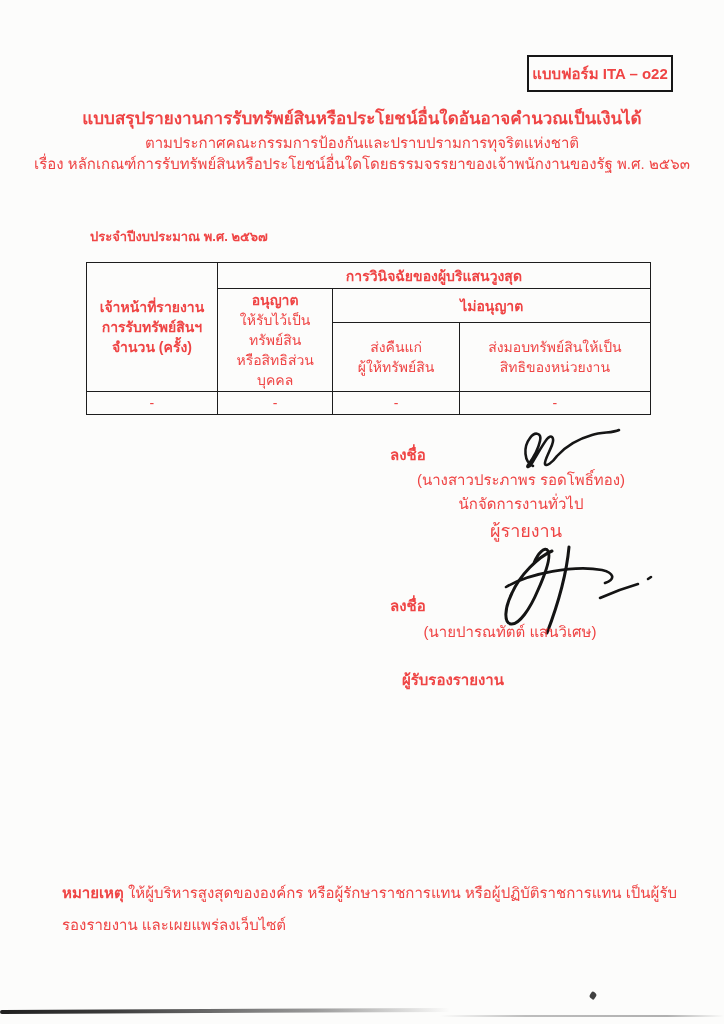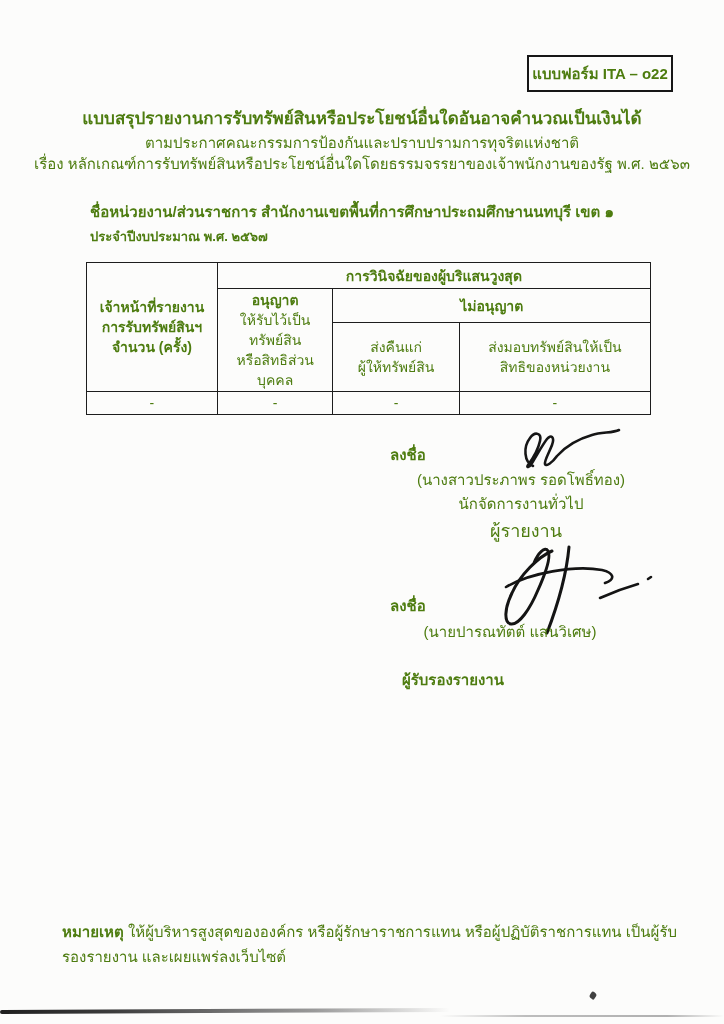"แบบฟอร์ม ITA – o22" .page { color: #4d7c0f -> #ef4444 }
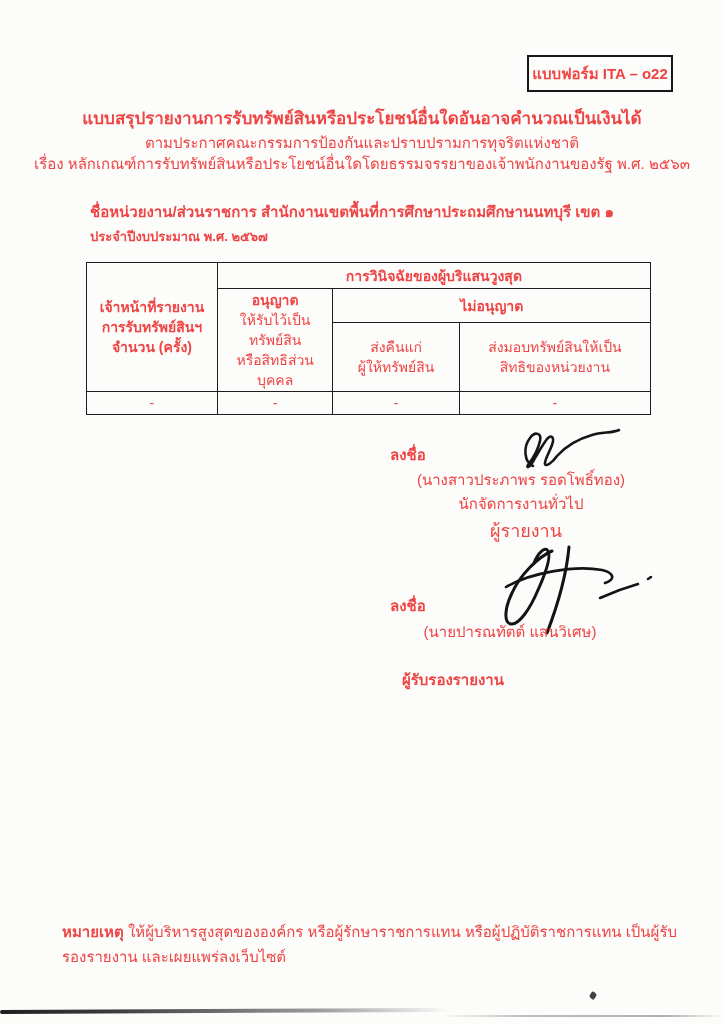"ชื่อหน่วยงาน/ส่วนราชการ" div.abs { html: <div>ชื่อหน่วยงาน/ส่วนราชการ สำนักงานเขตพื้นที่การศึกษาประถมศึกษานนทบุรี เขต ๑</div> -> none }
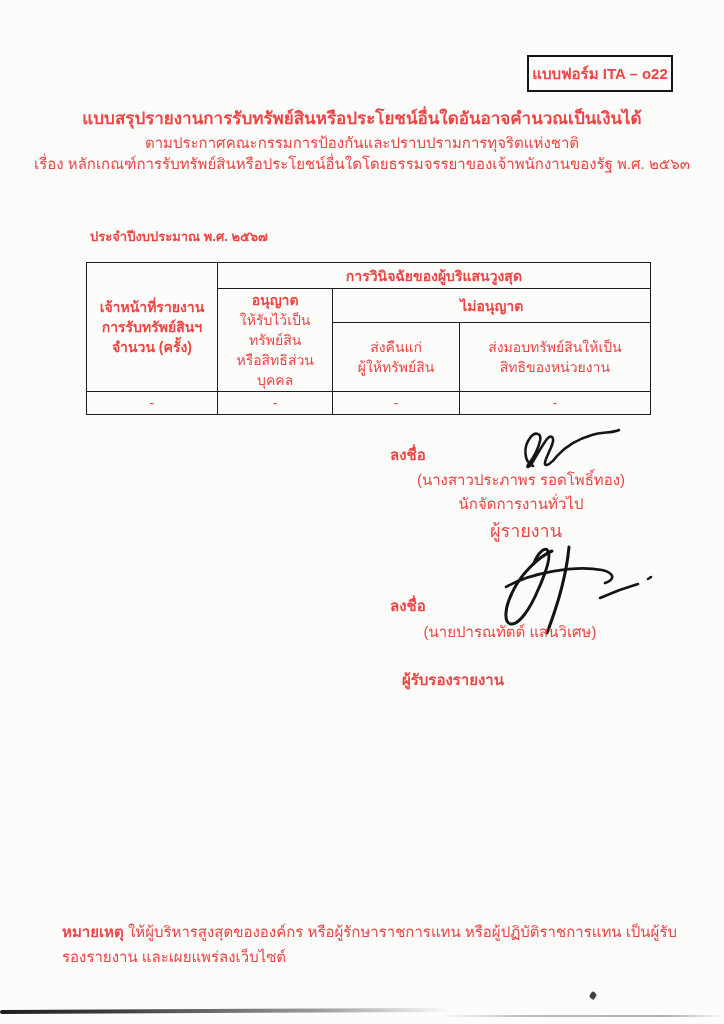"หมายเหตุ ให้ผู้บริหารสูงสุดขององค์กร" .footnote { line-height: 25px -> 32px; margin-top: 42px -> none }
